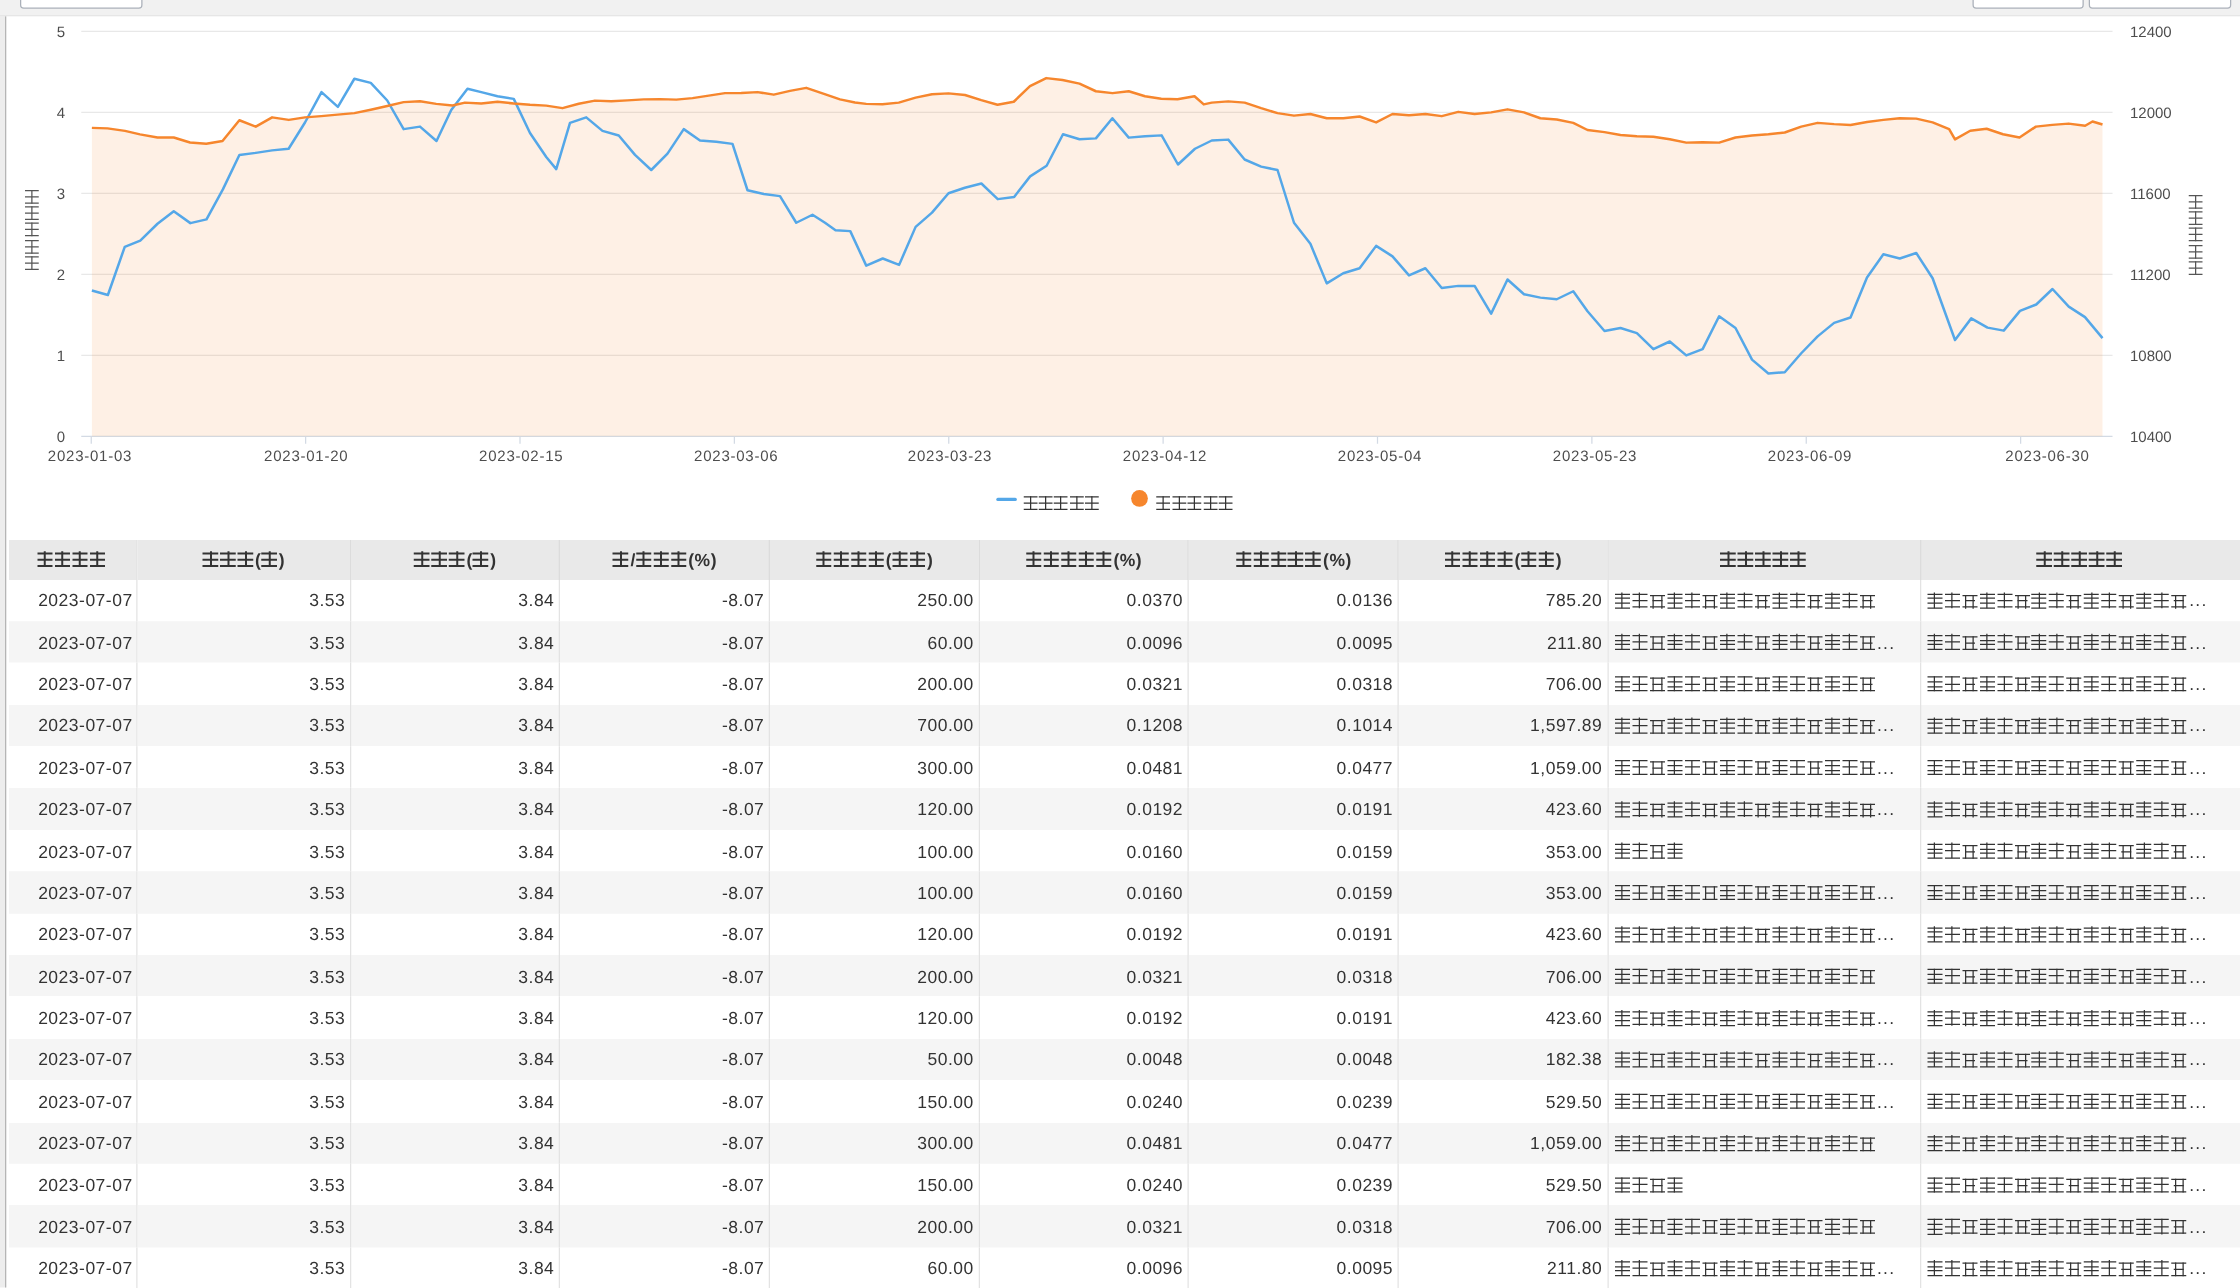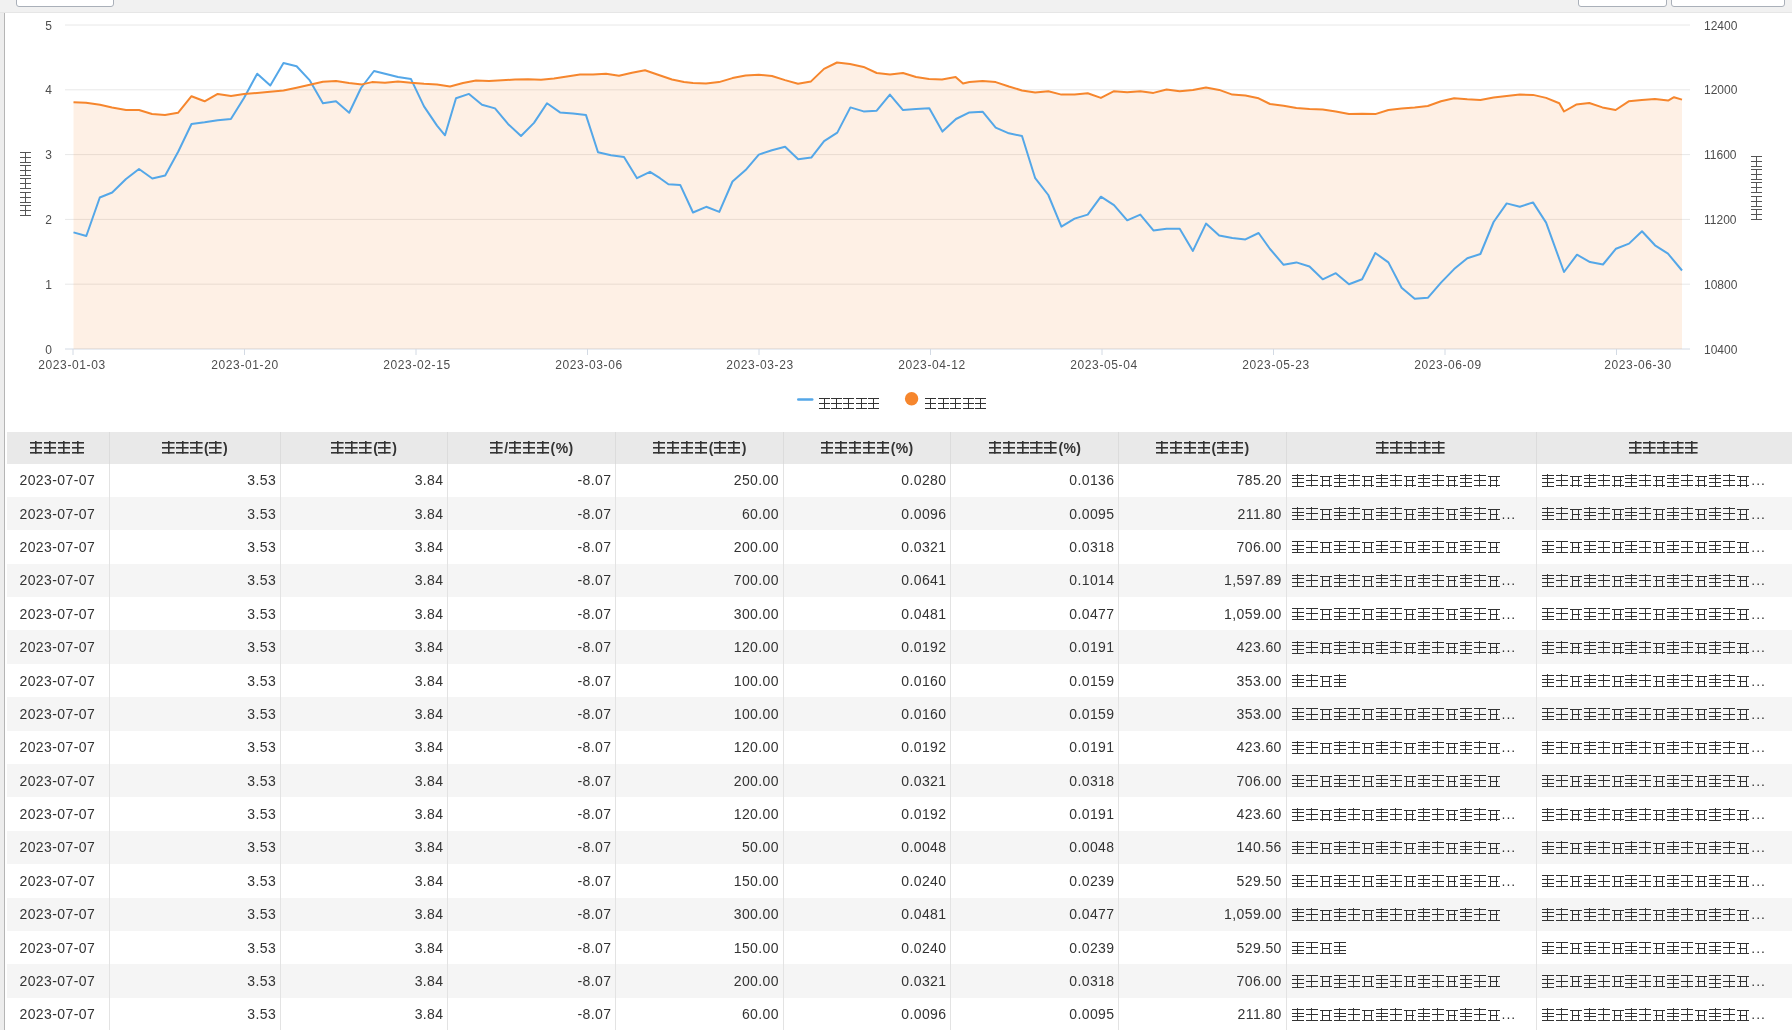"2023-07-07" td.l { padding-left: 13px -> 24px }
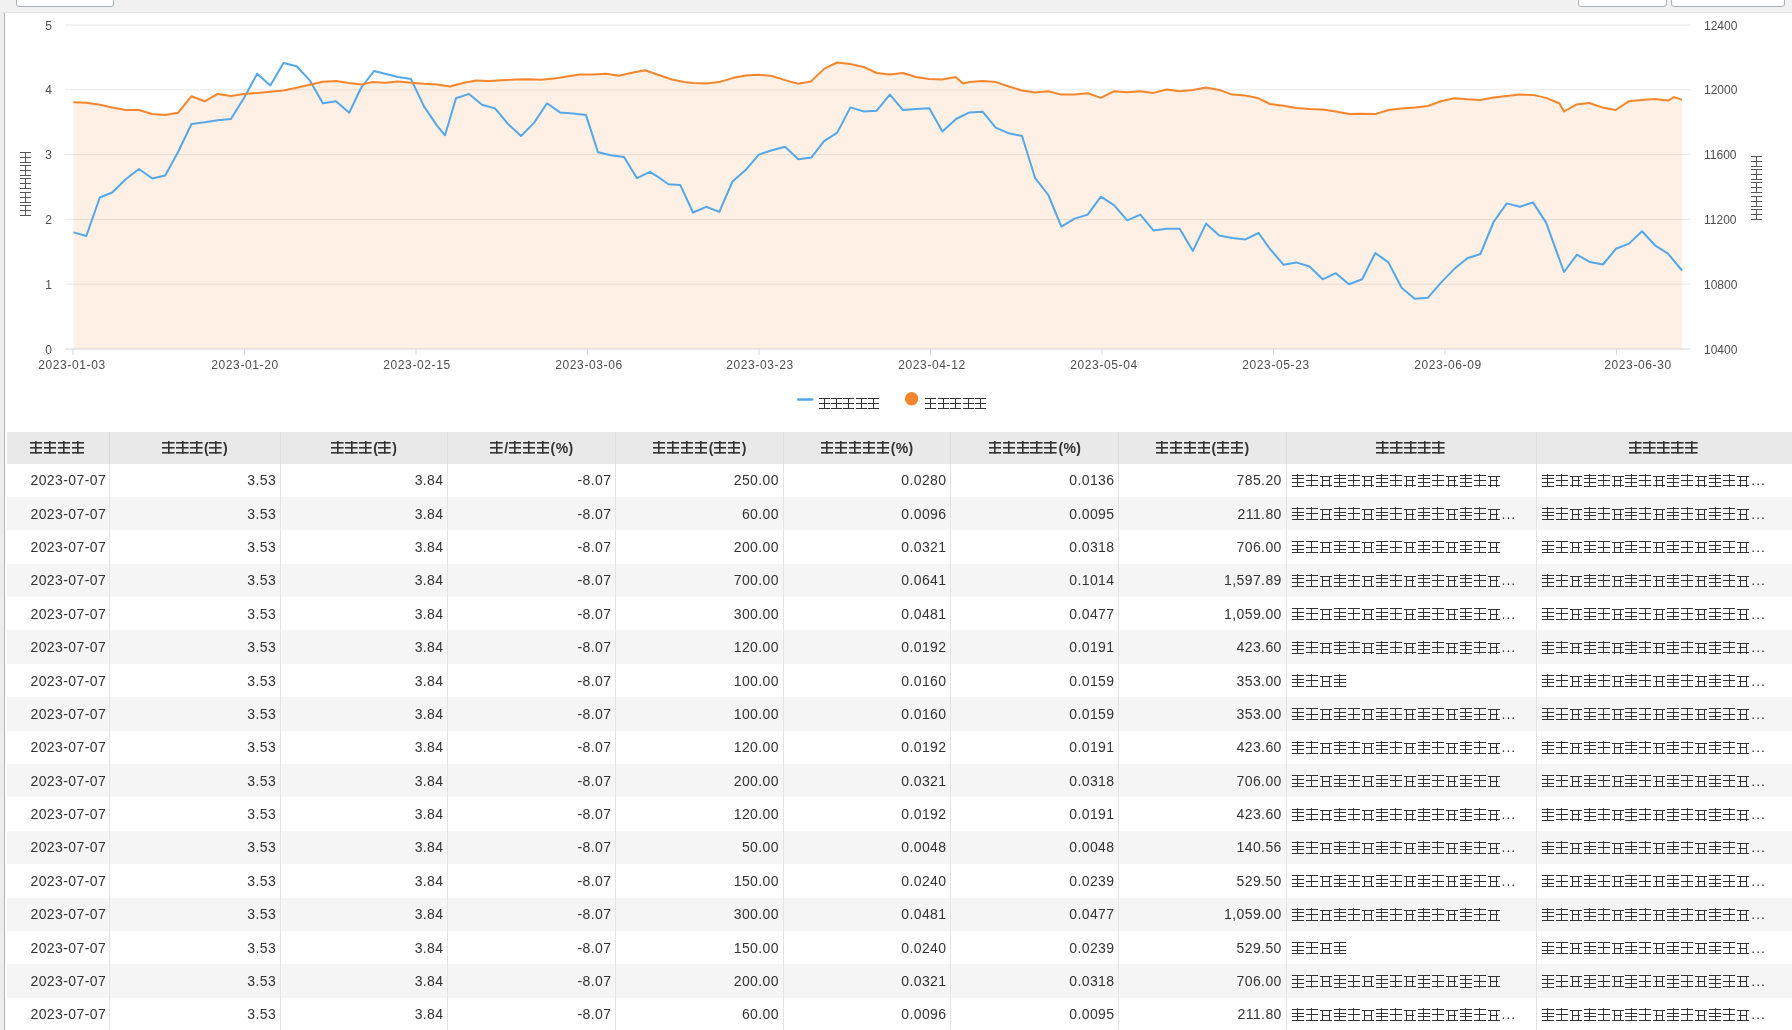"0.0280" td.r { text: 0.0280 -> 0.0370 }
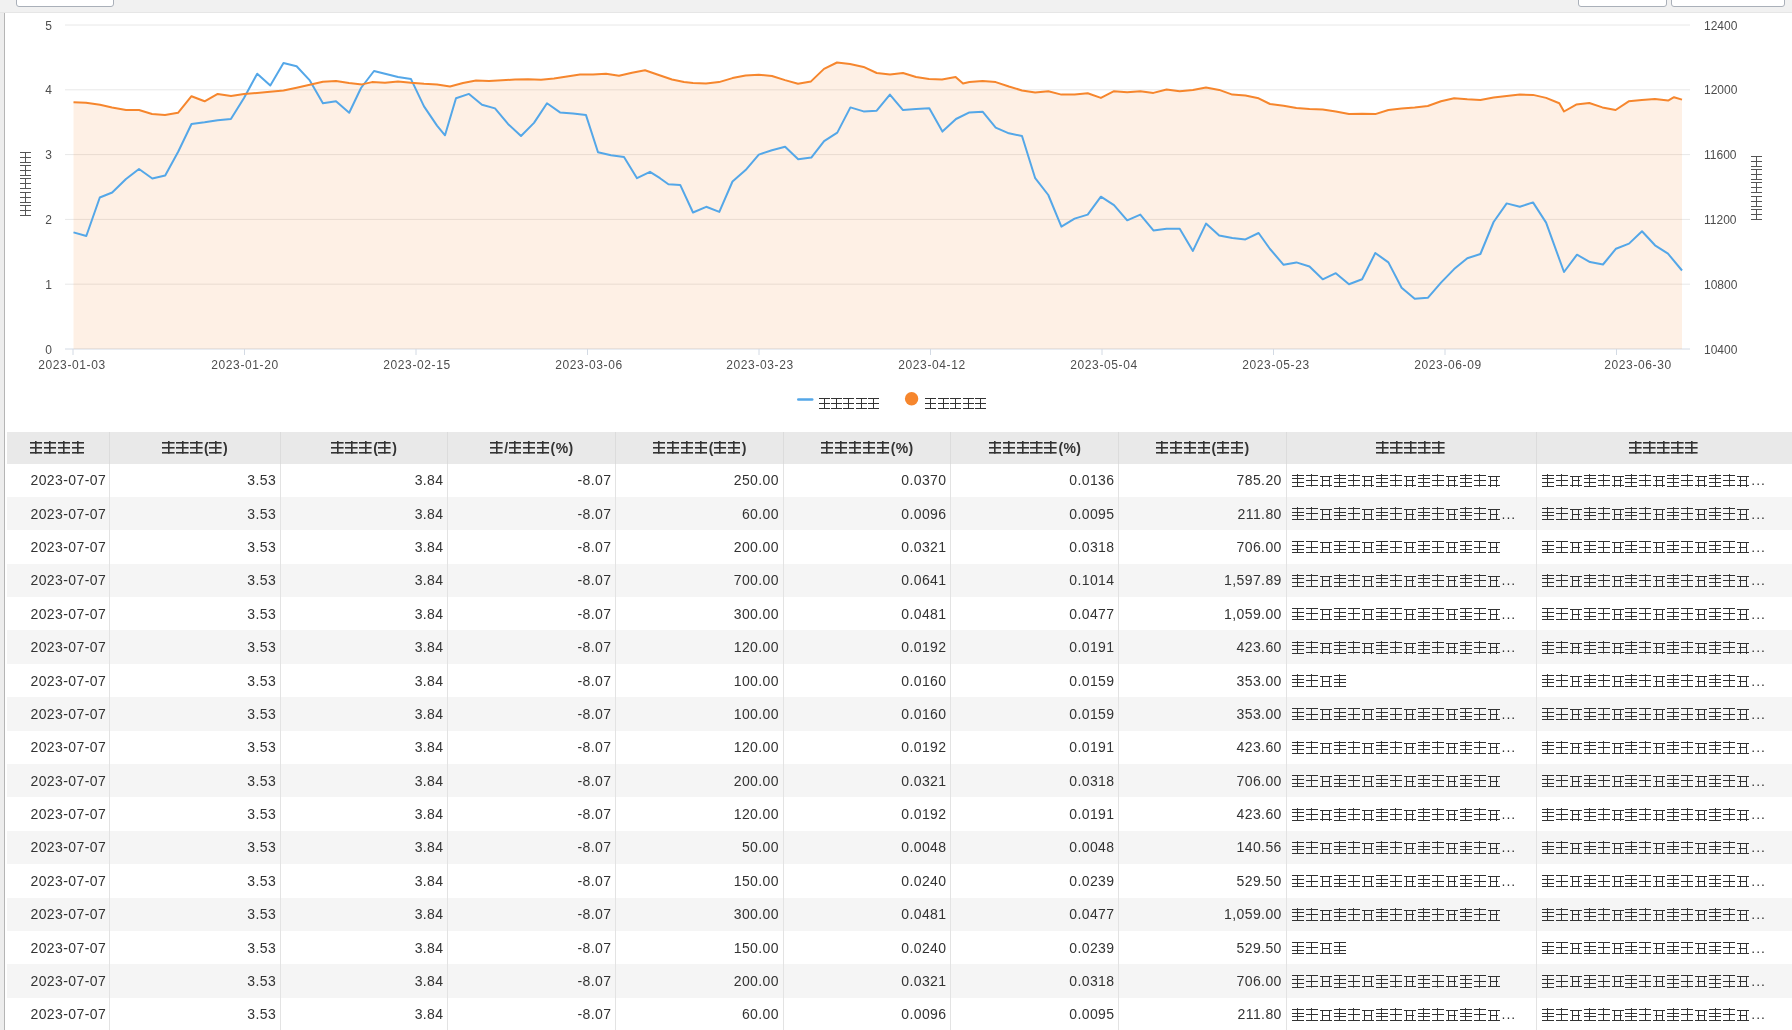"0.0641" td.r { text: 0.0641 -> 0.1208 }
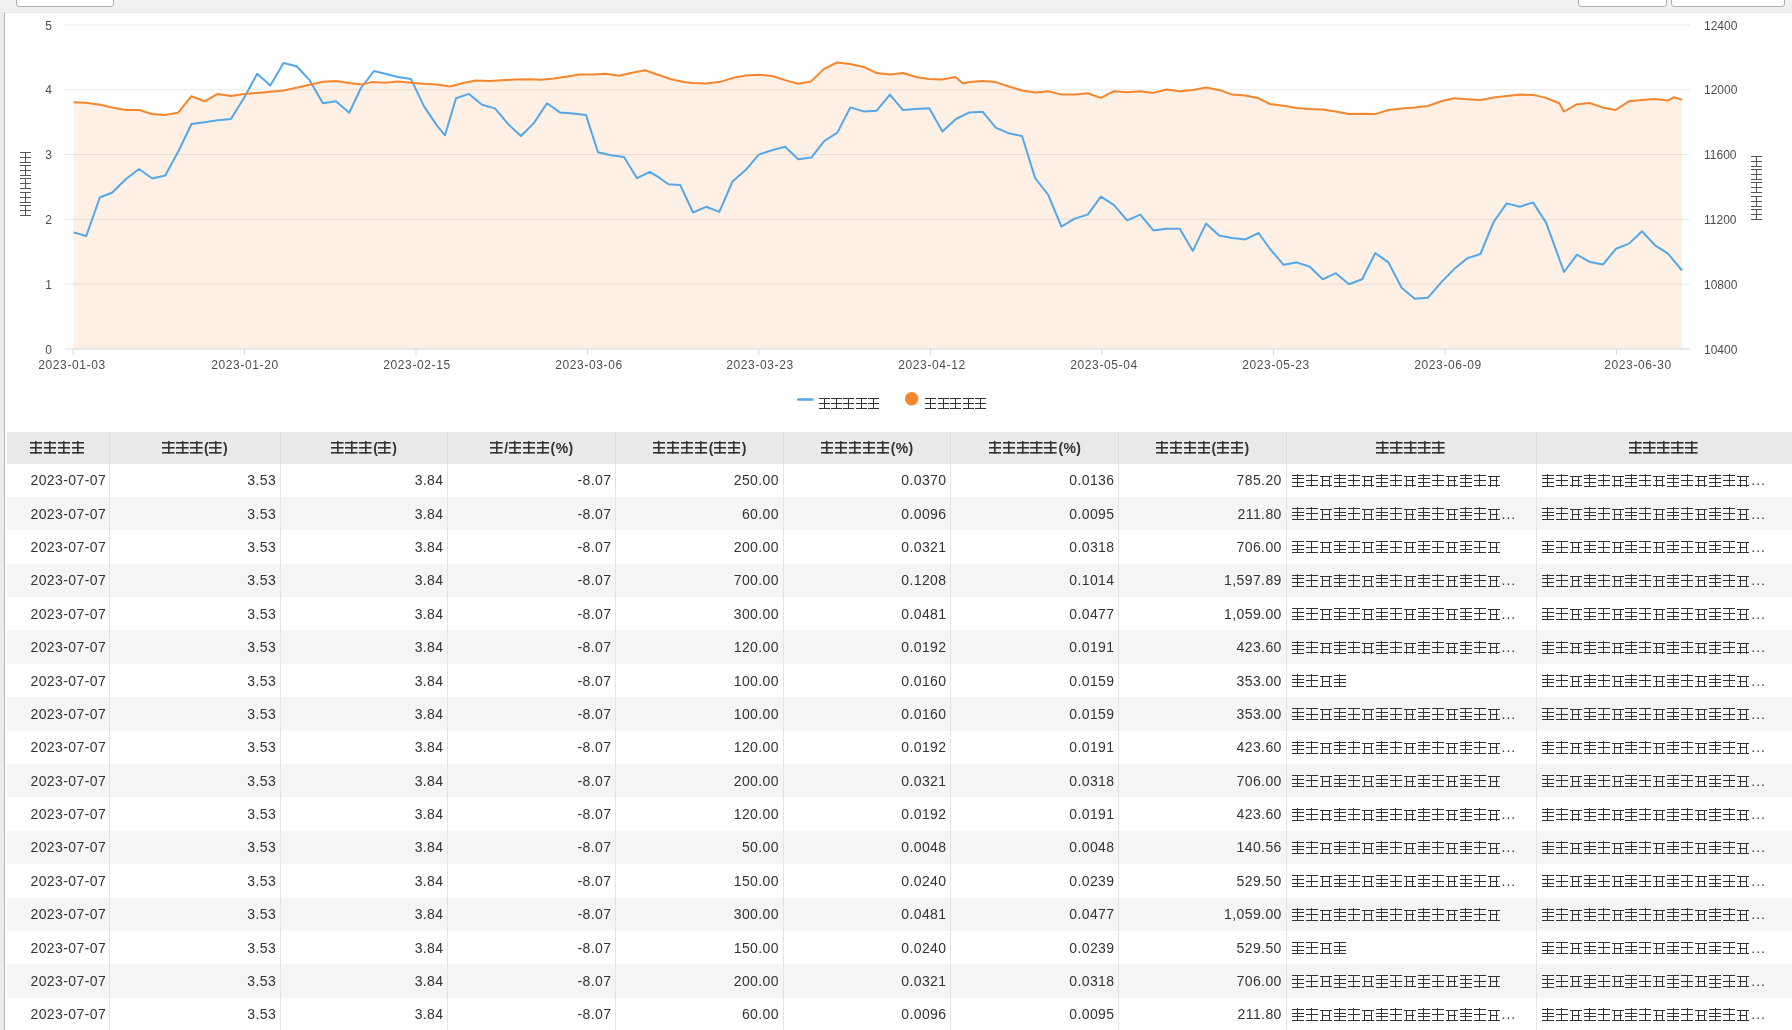"140.56" td.r { text: 140.56 -> 182.38 }
